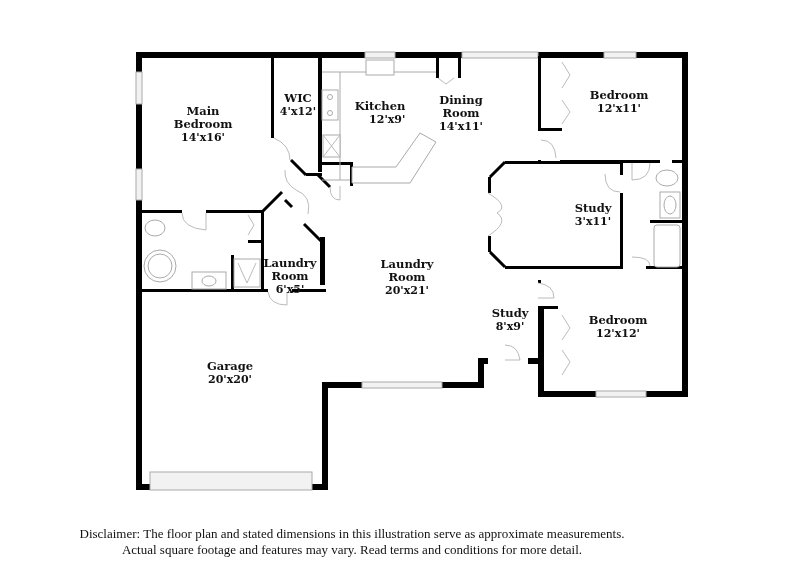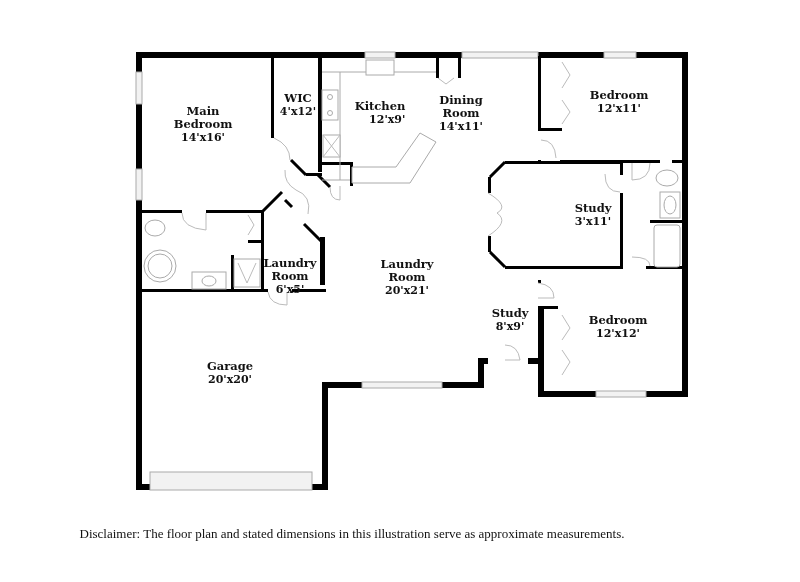"Actual square footage and features" div { html: none -> <div>Actual square footage and features may vary. Read terms and conditions for more detail.</div> }
